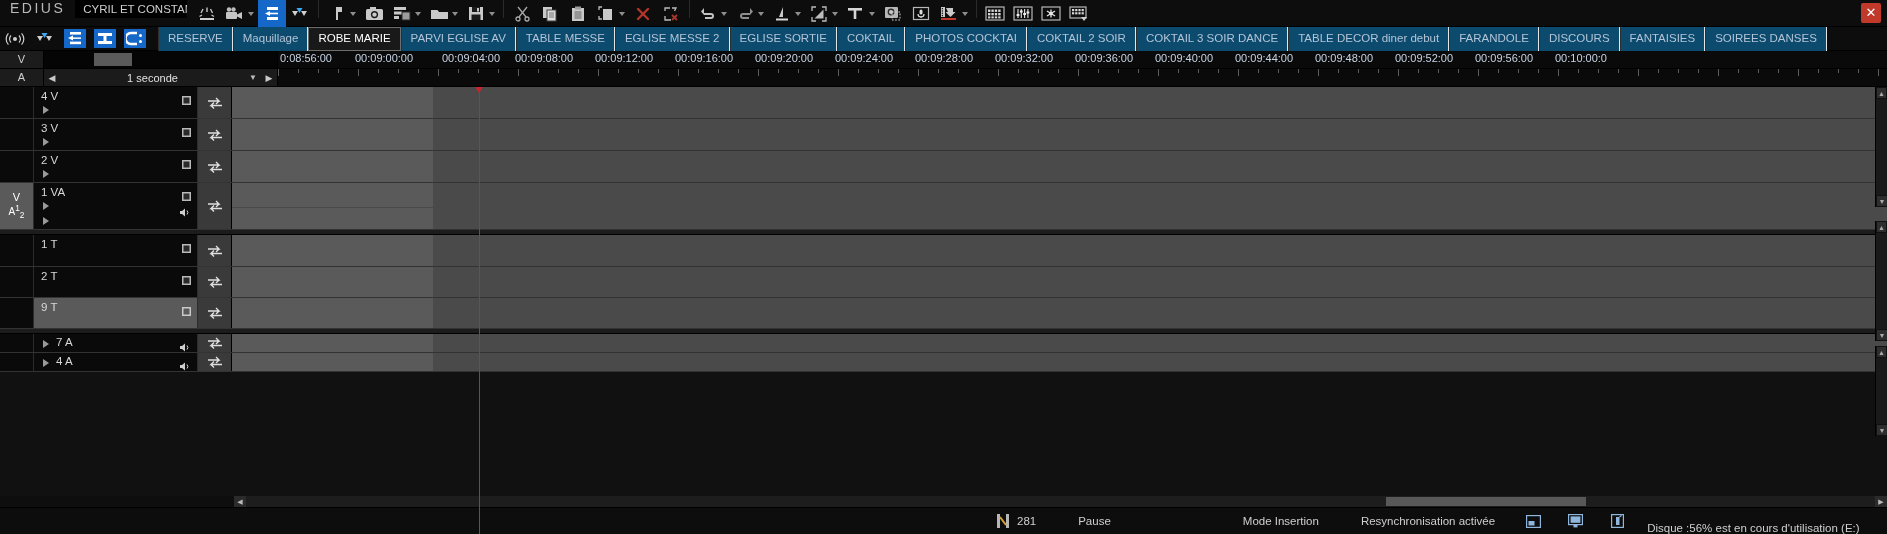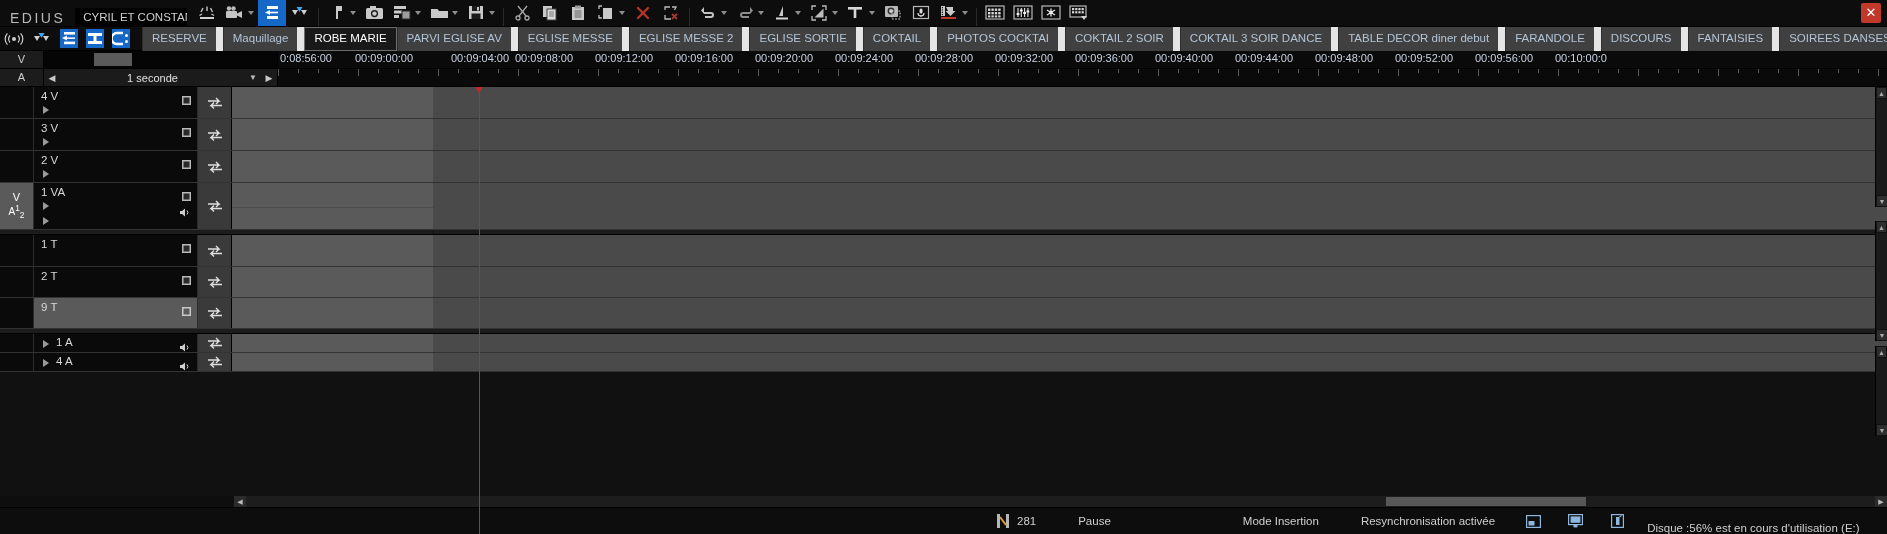"EDIUS" .toolbar { align-items: flex-end -> flex-start }
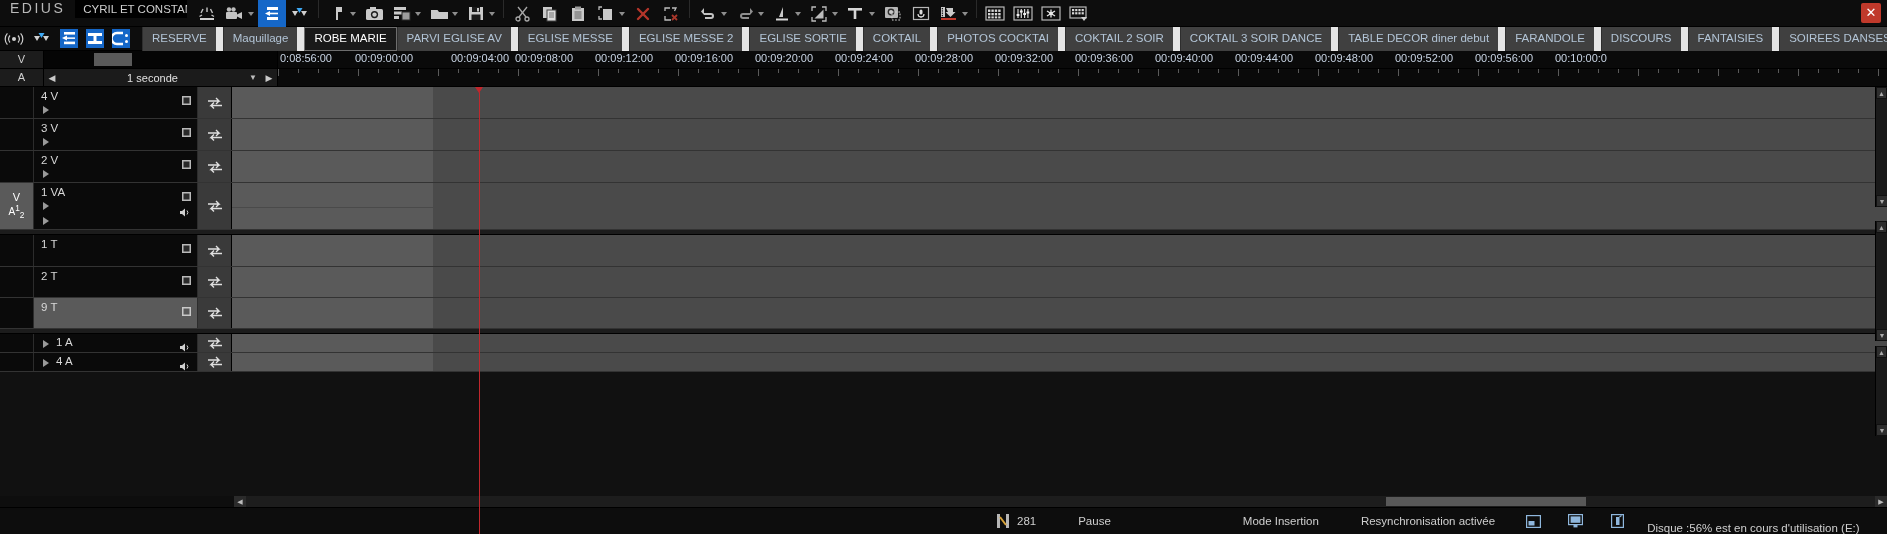"RESERVE" .tab { background: #404040 -> #0c4a6e; border-right: 7px solid #e5e5e5 -> 1px solid #e5e5e5 }
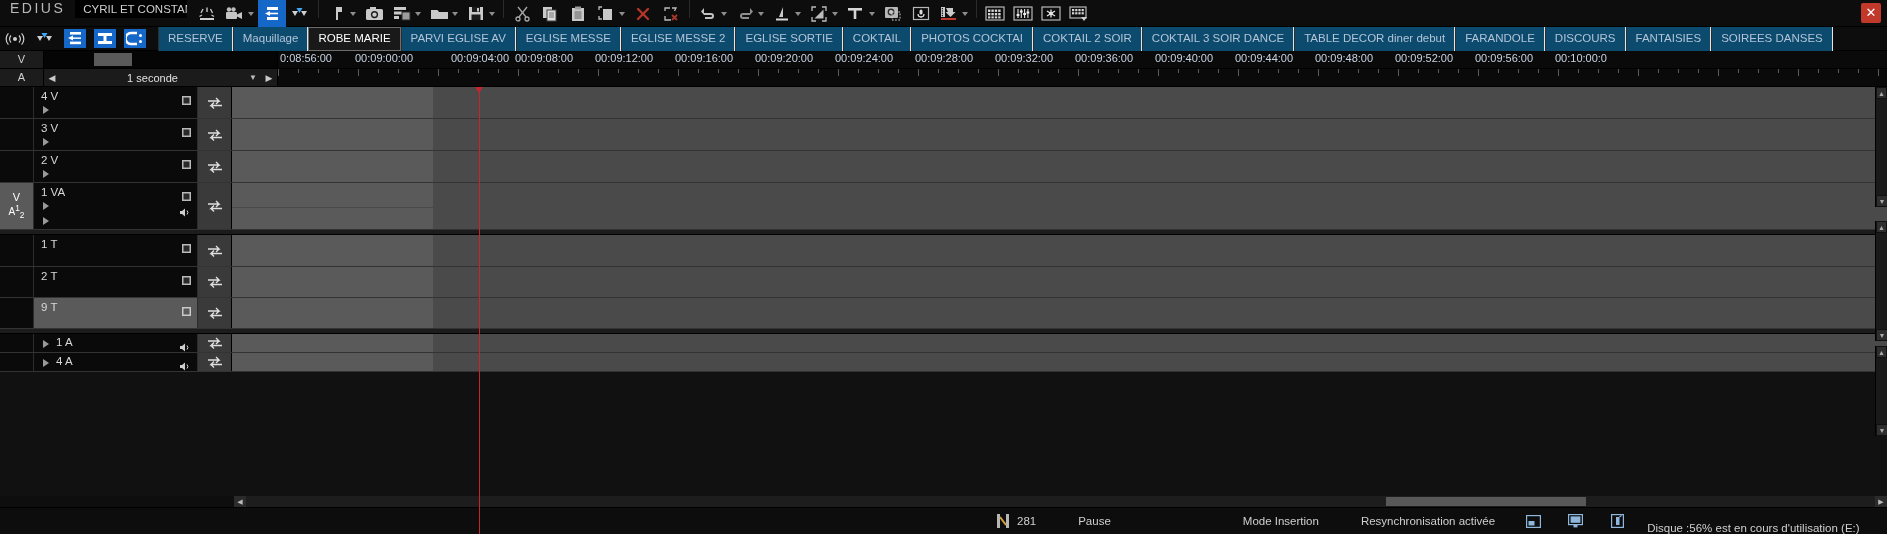"EGLISE MESSE" div.tab { text: EGLISE -> TABLE }
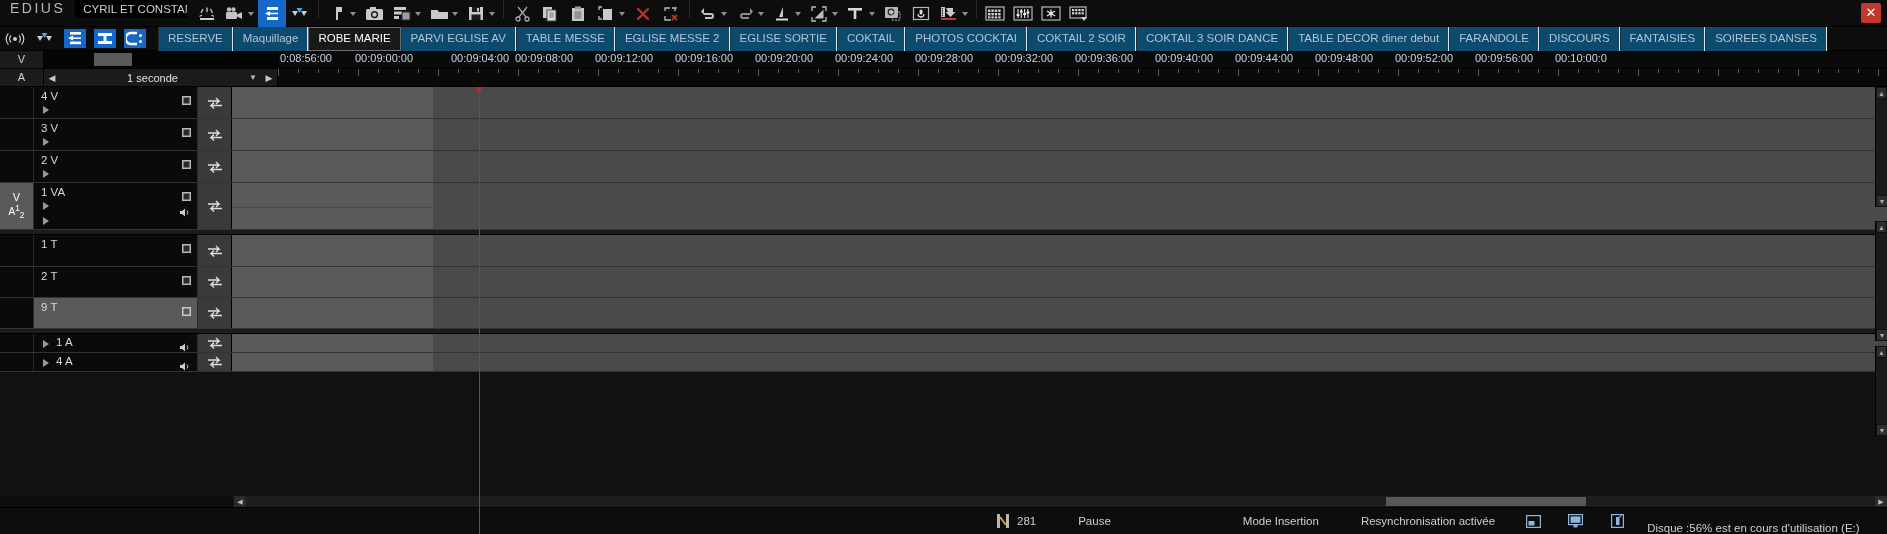"00:09:04:00" div.tick { left: 157px -> 148px }
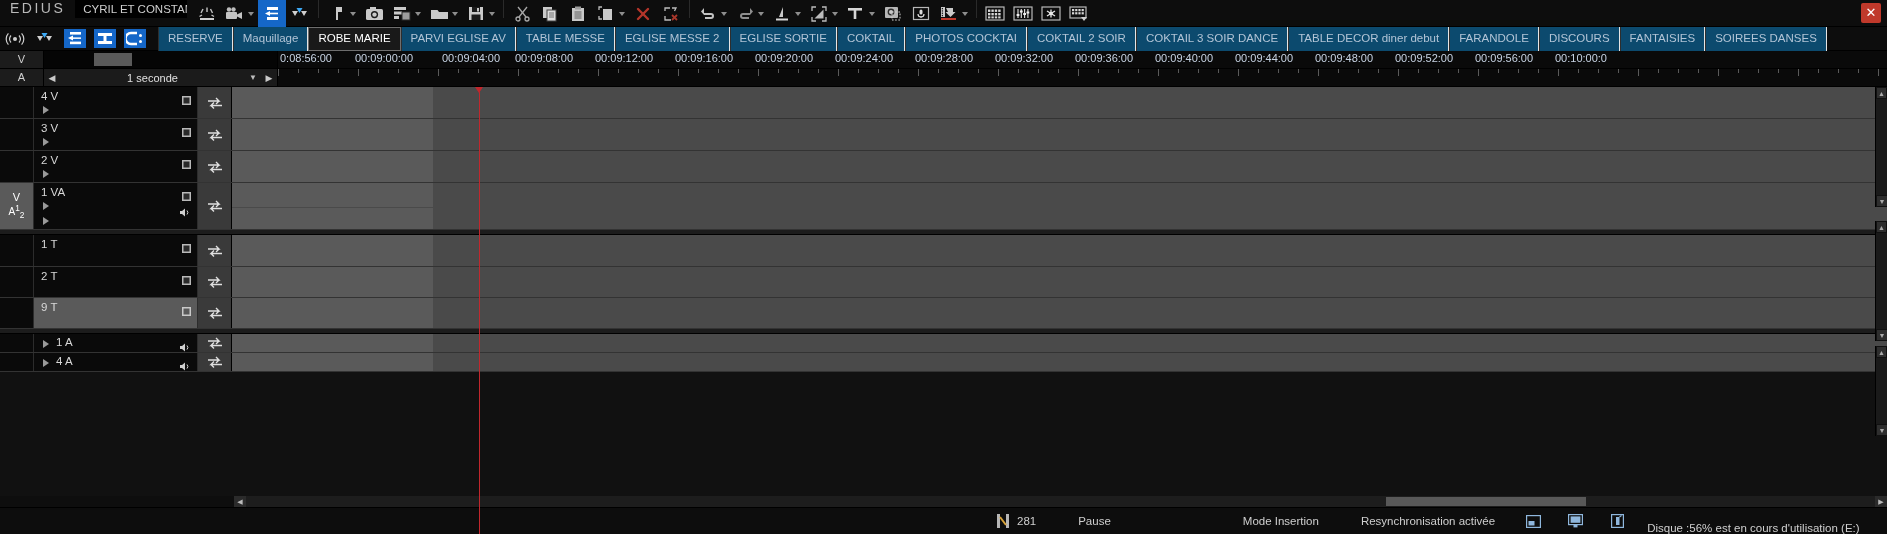"1 A" span.trk-name { text: 1 -> 7 }
